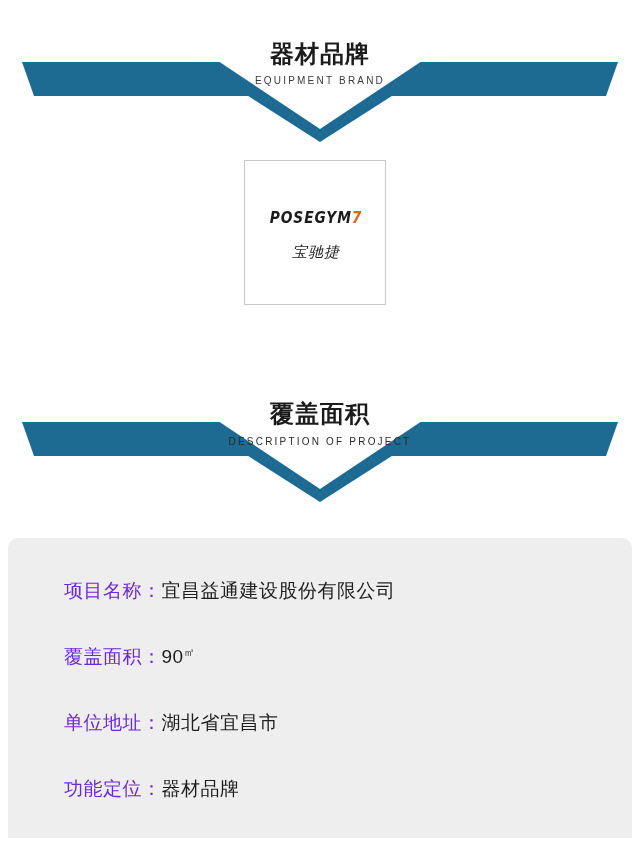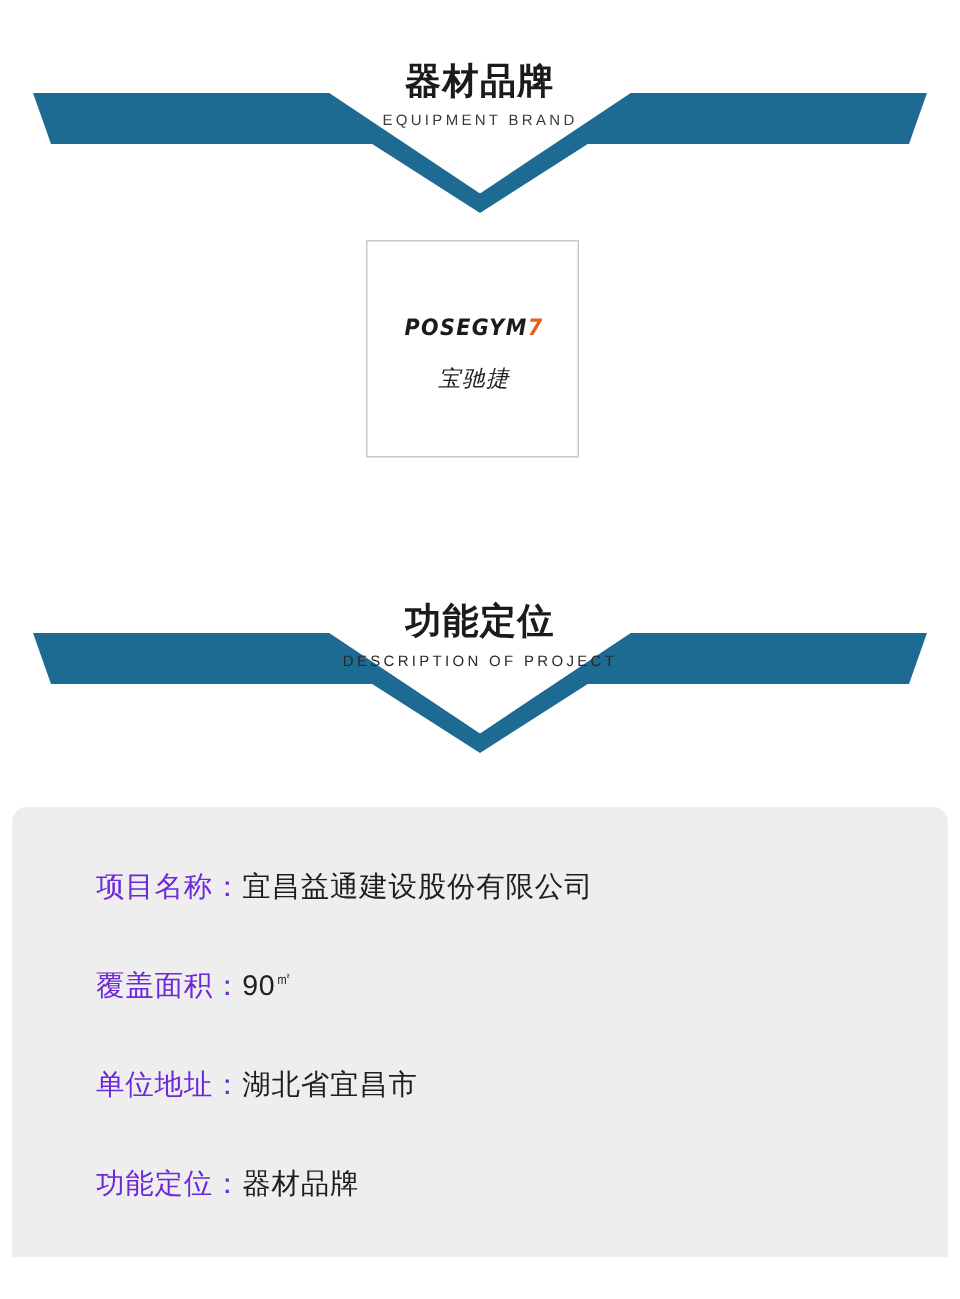"功能定位" div.banner-title { text: 功能定位 -> 覆盖面积 }
